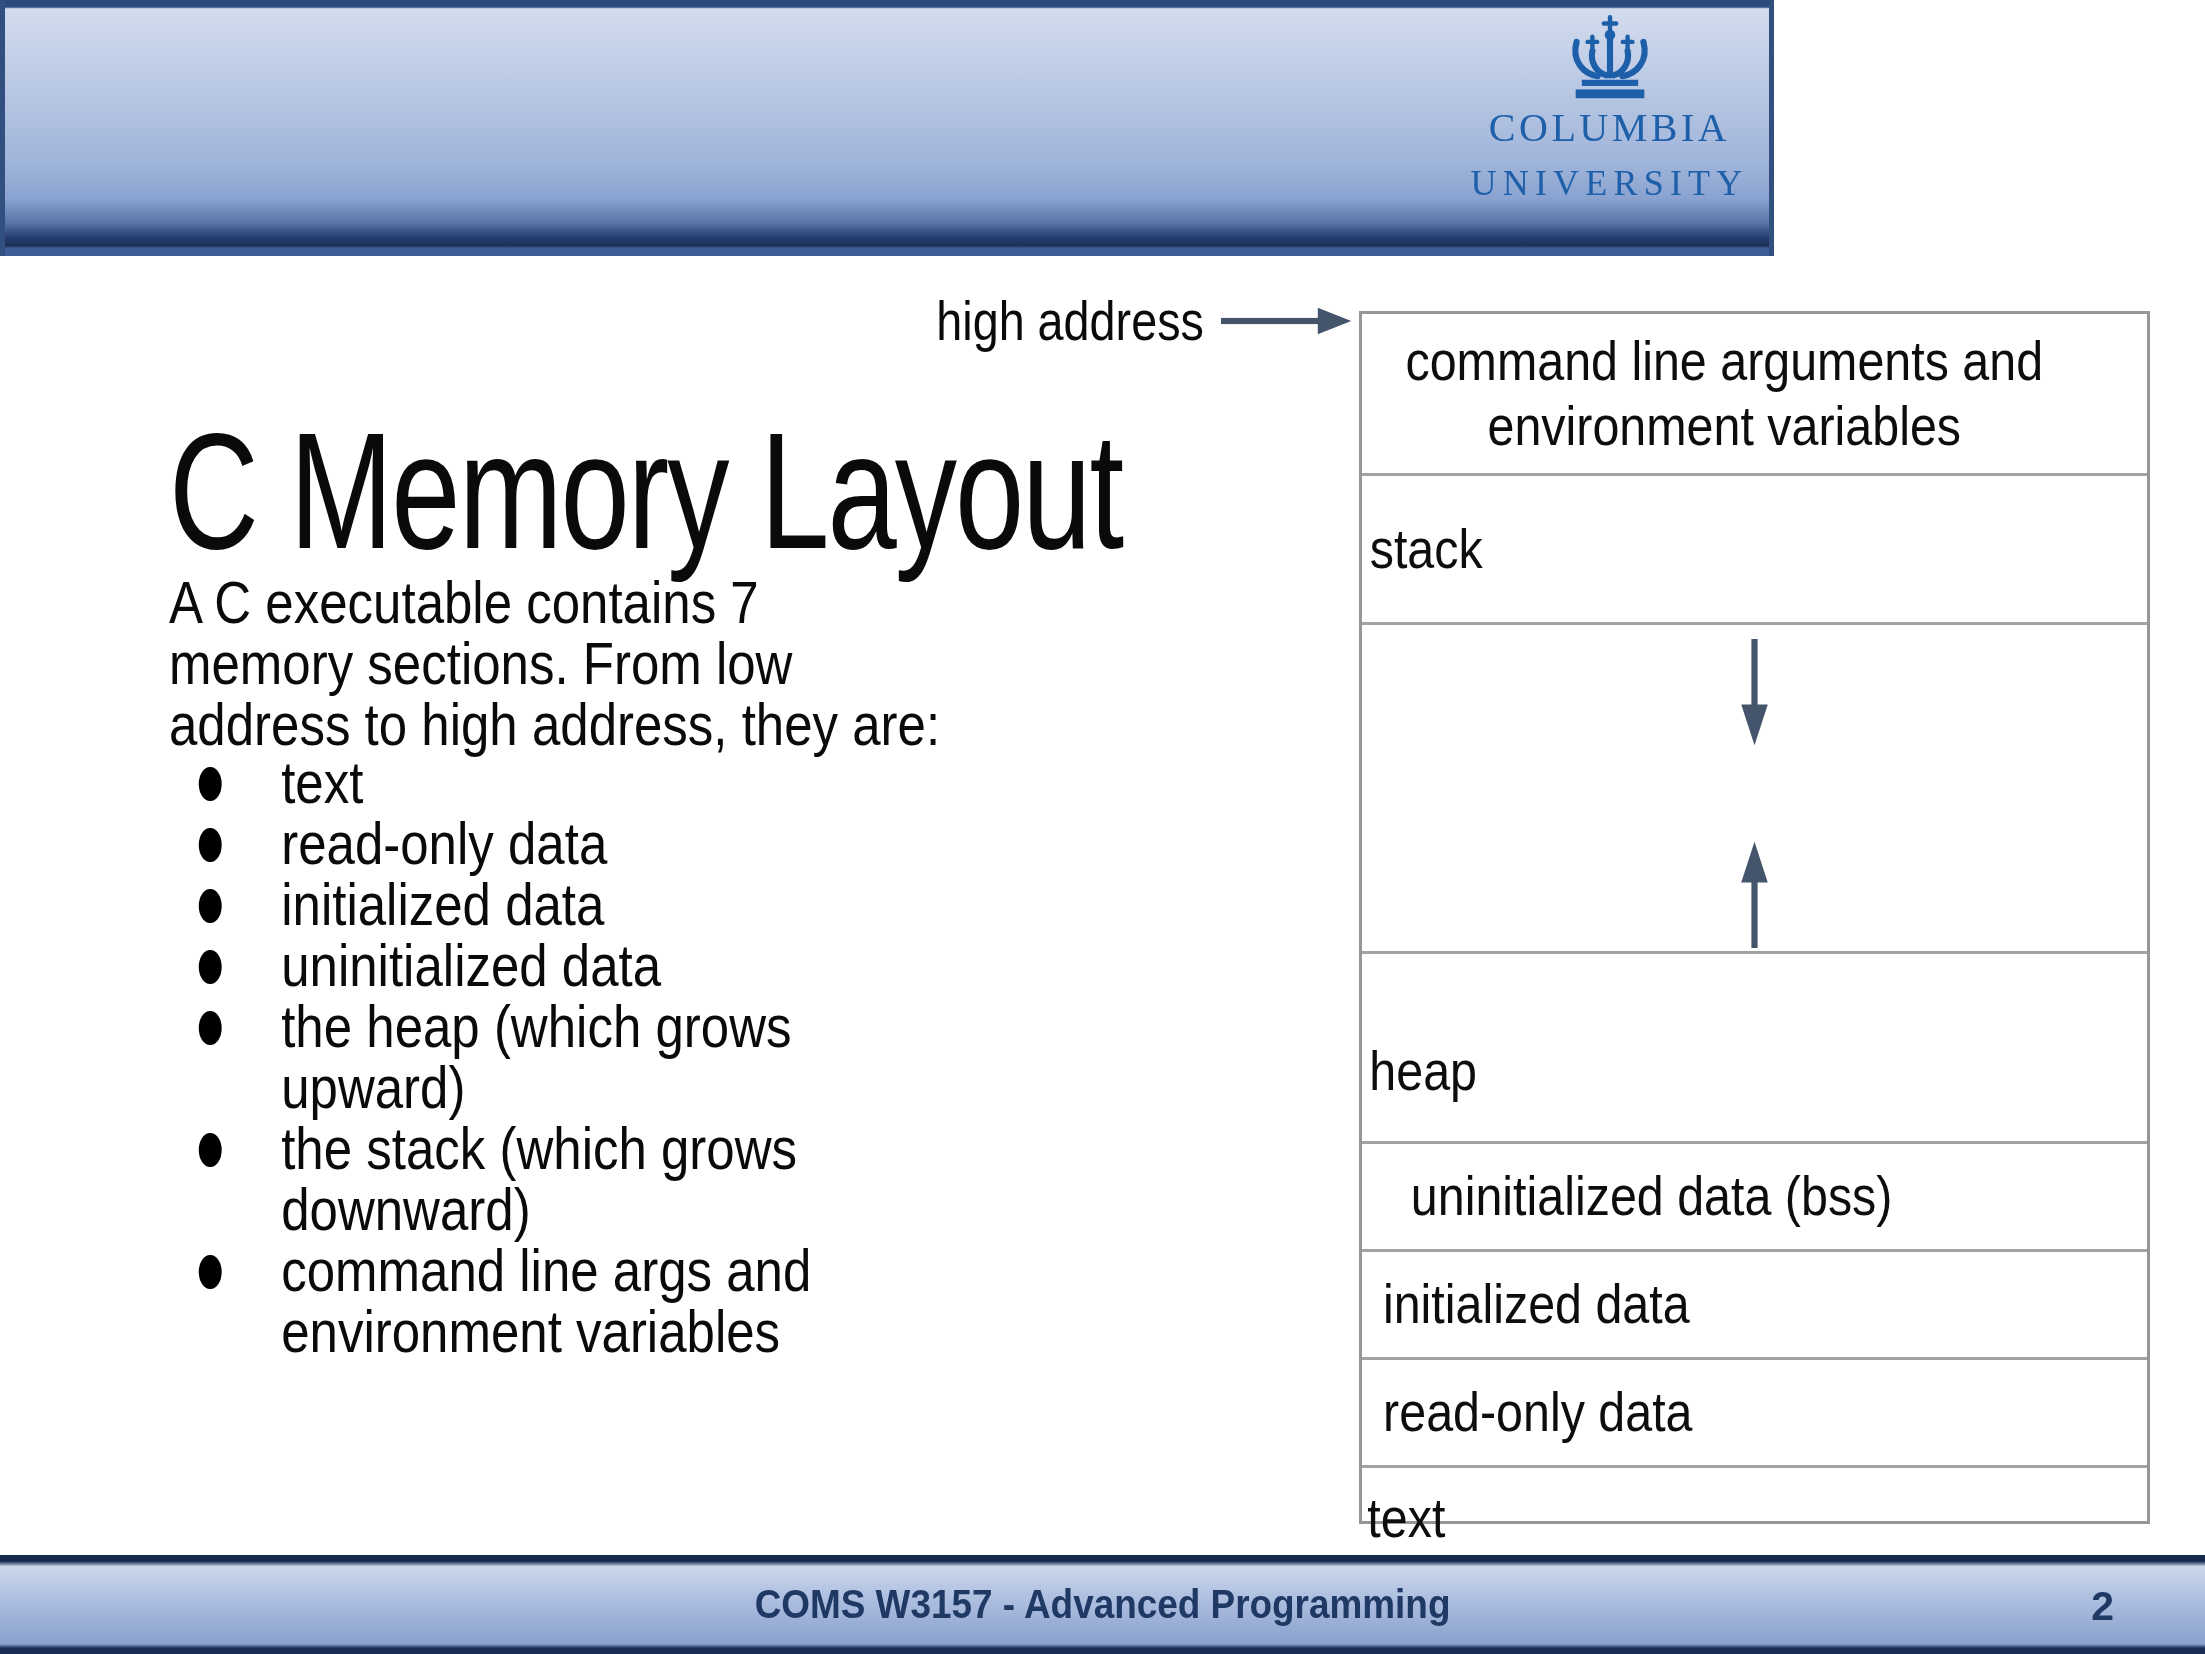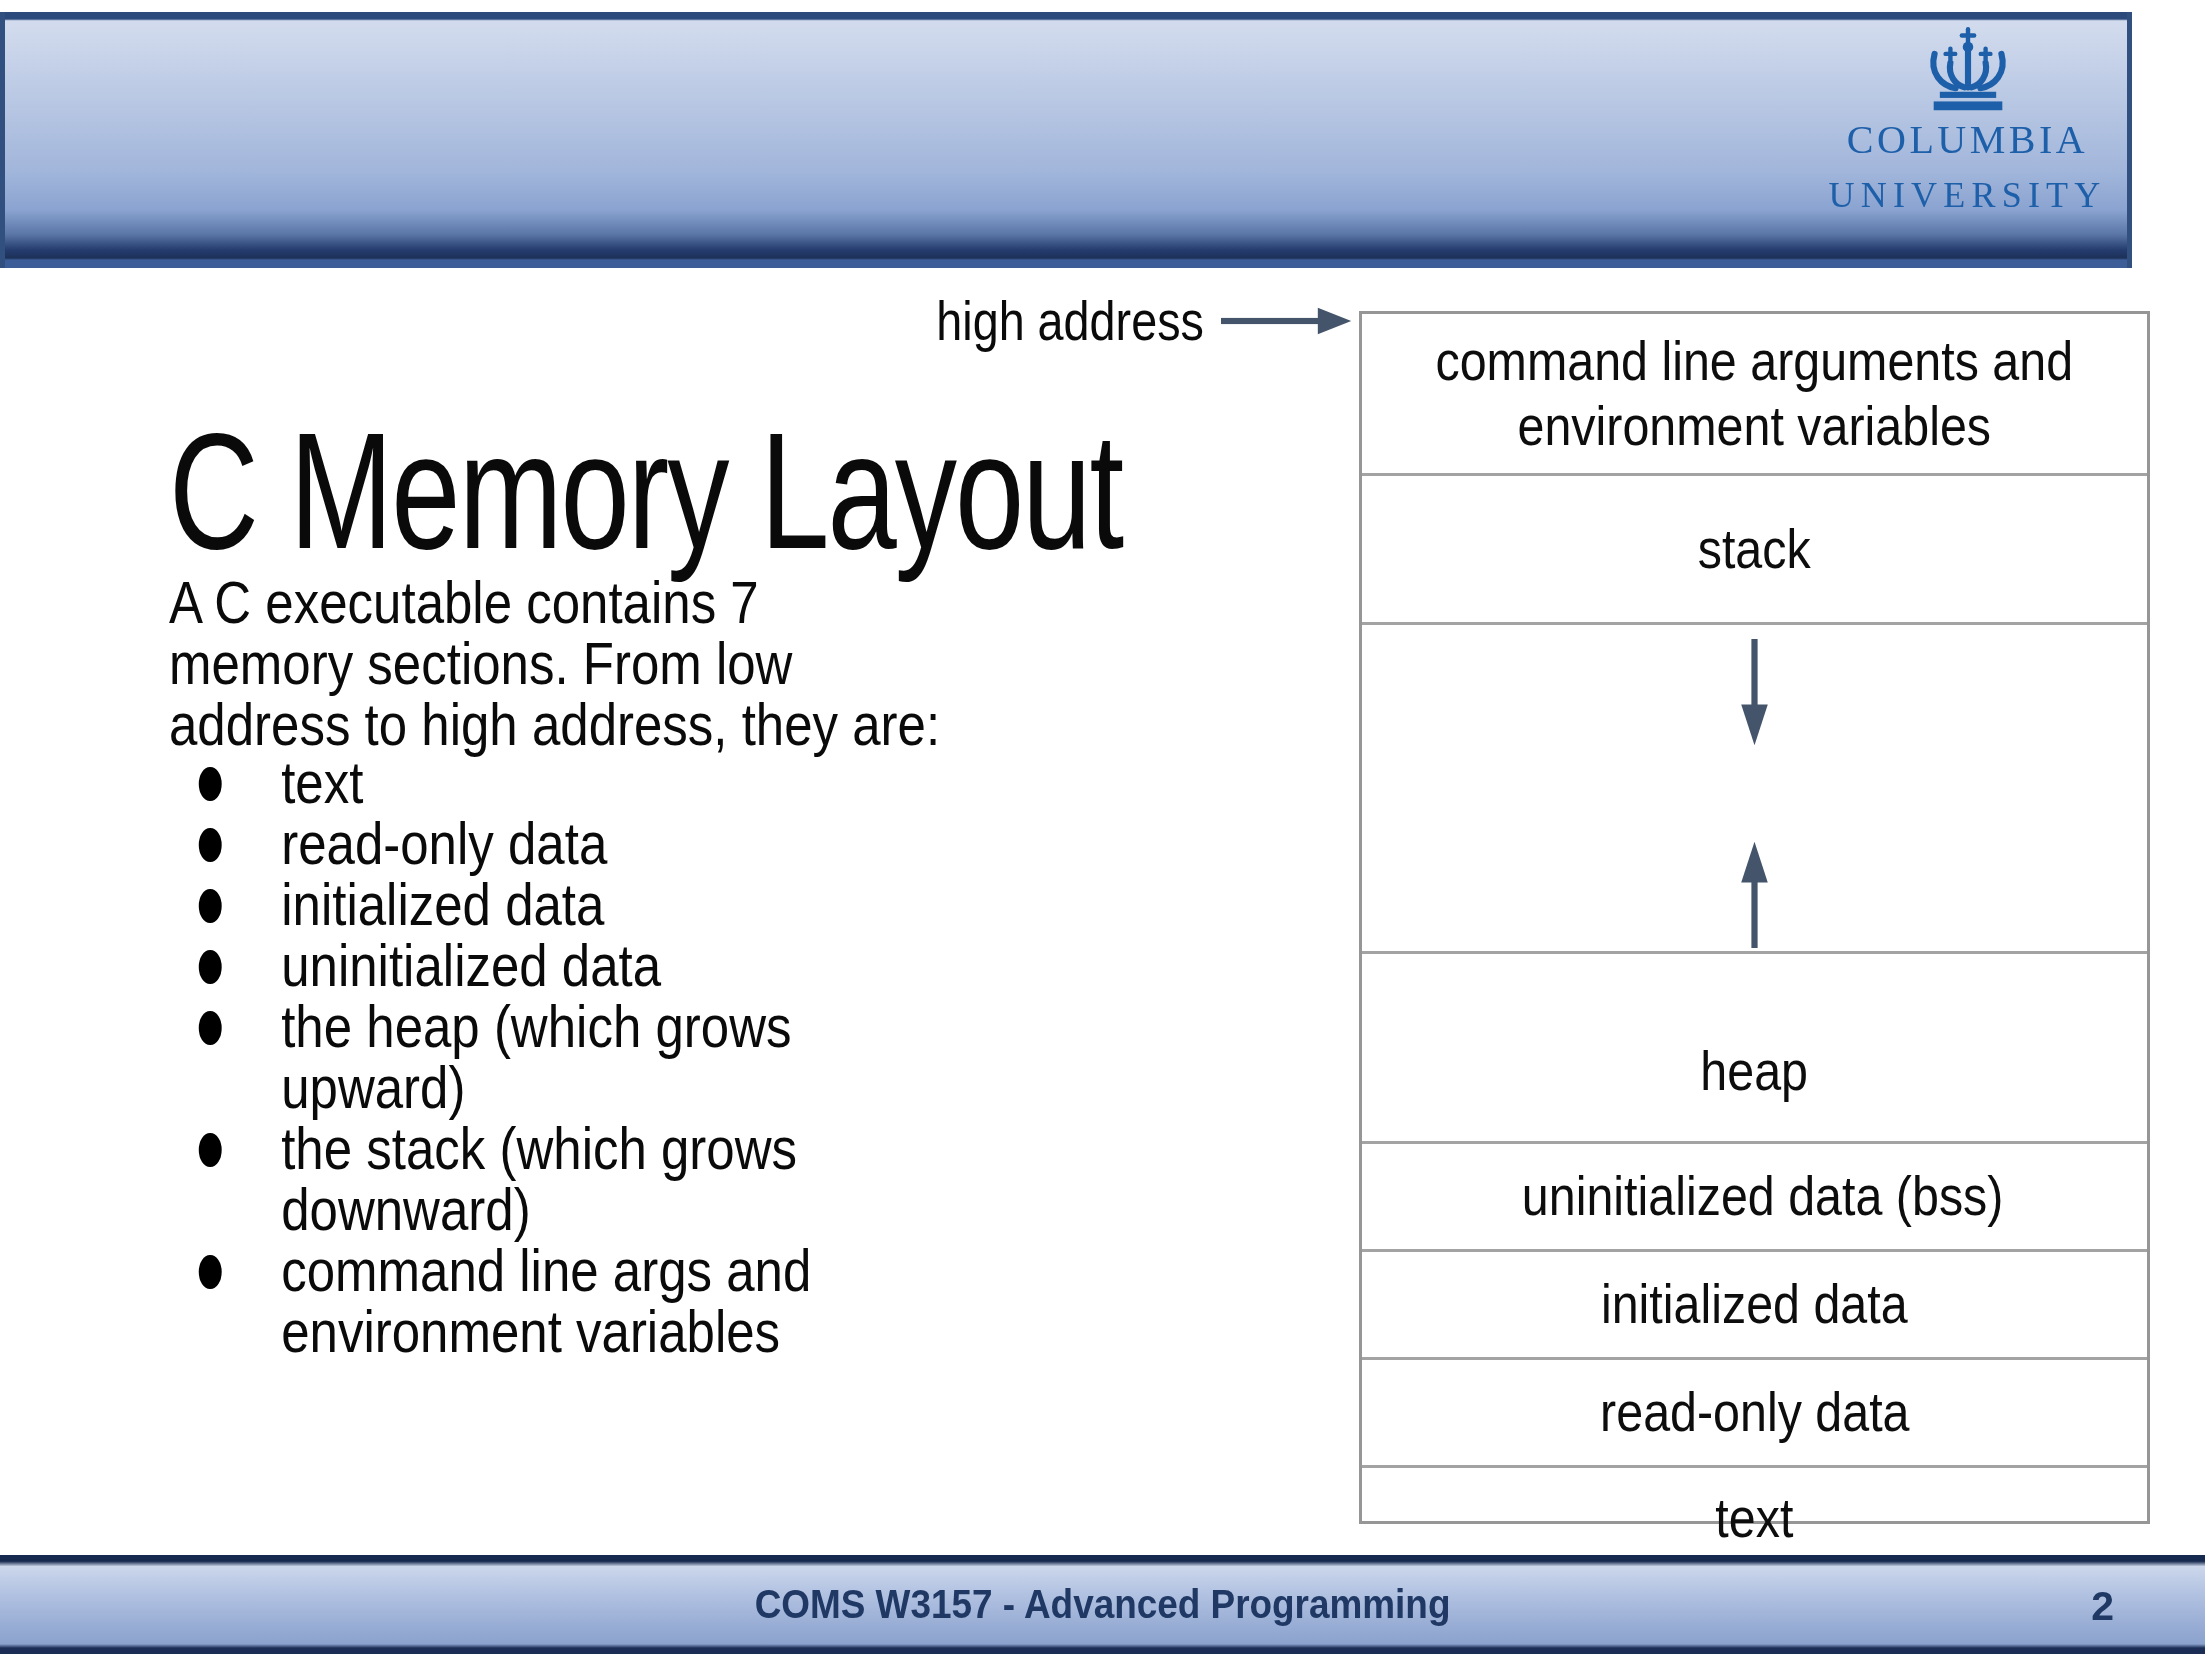"COLUMBIA" .topbar { top: 12px -> 0; width: 2132px -> 1774px }
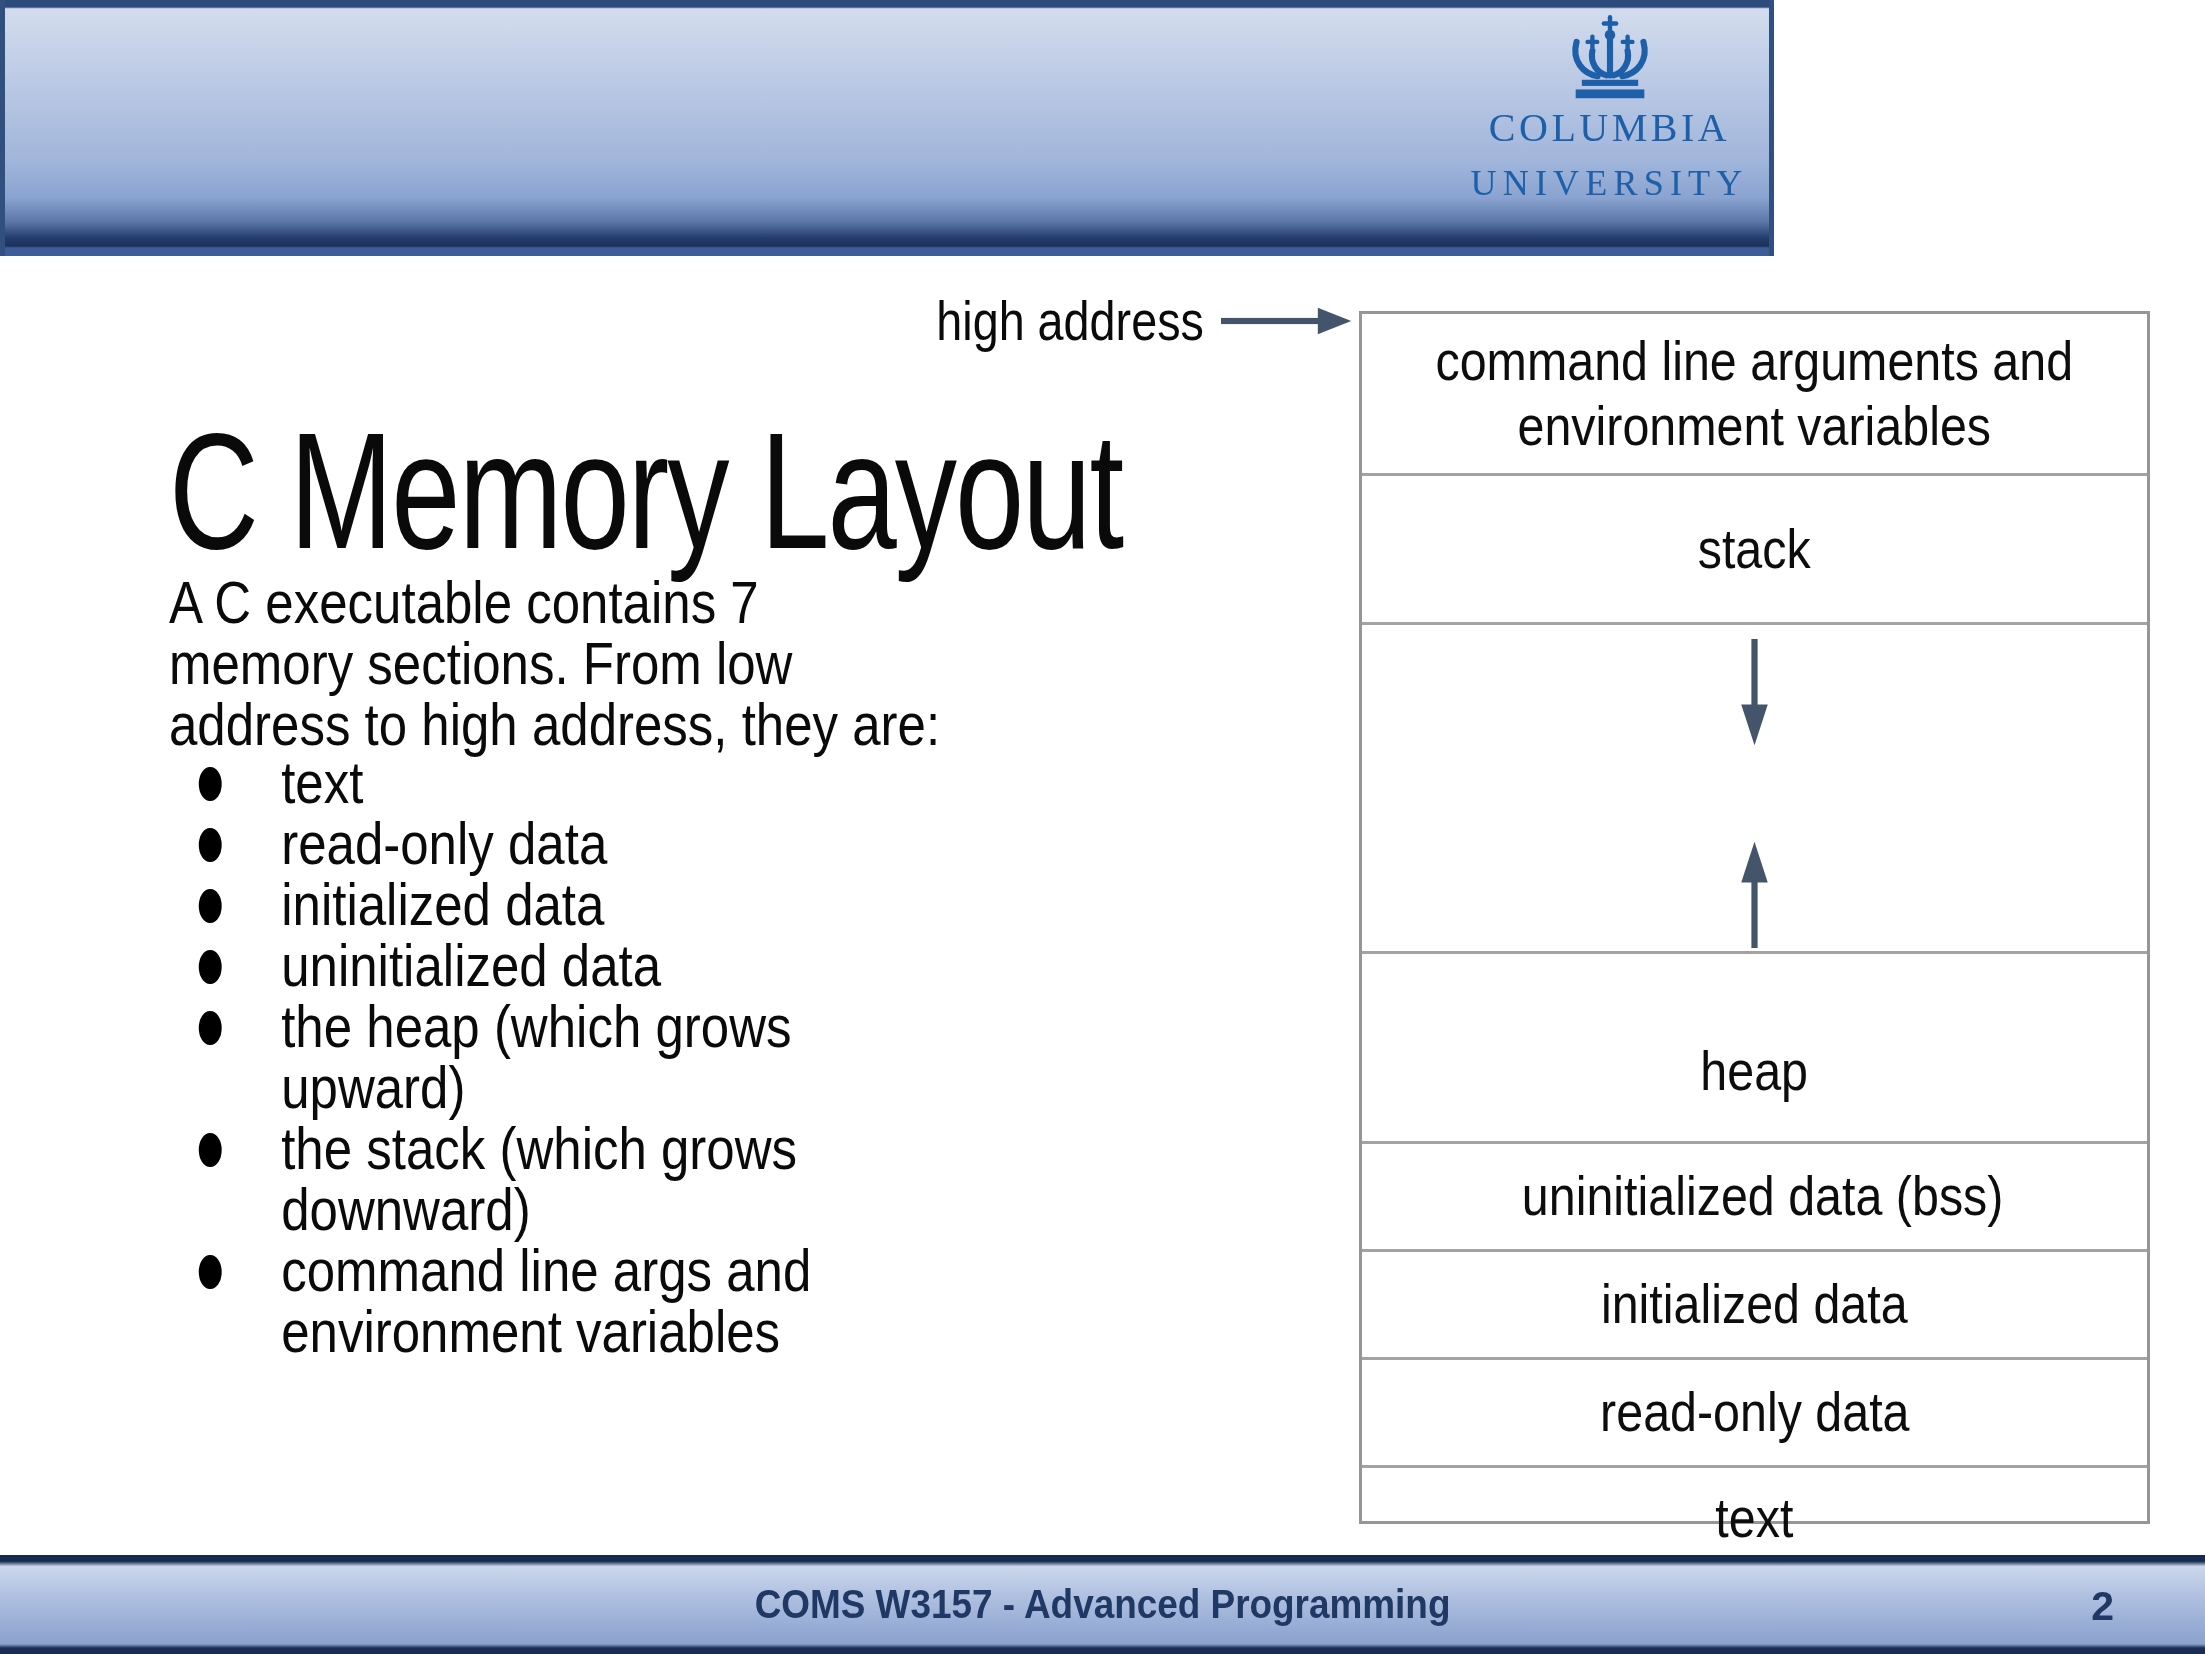"command line arguments and" .mrow { justify-content: center -> none }
